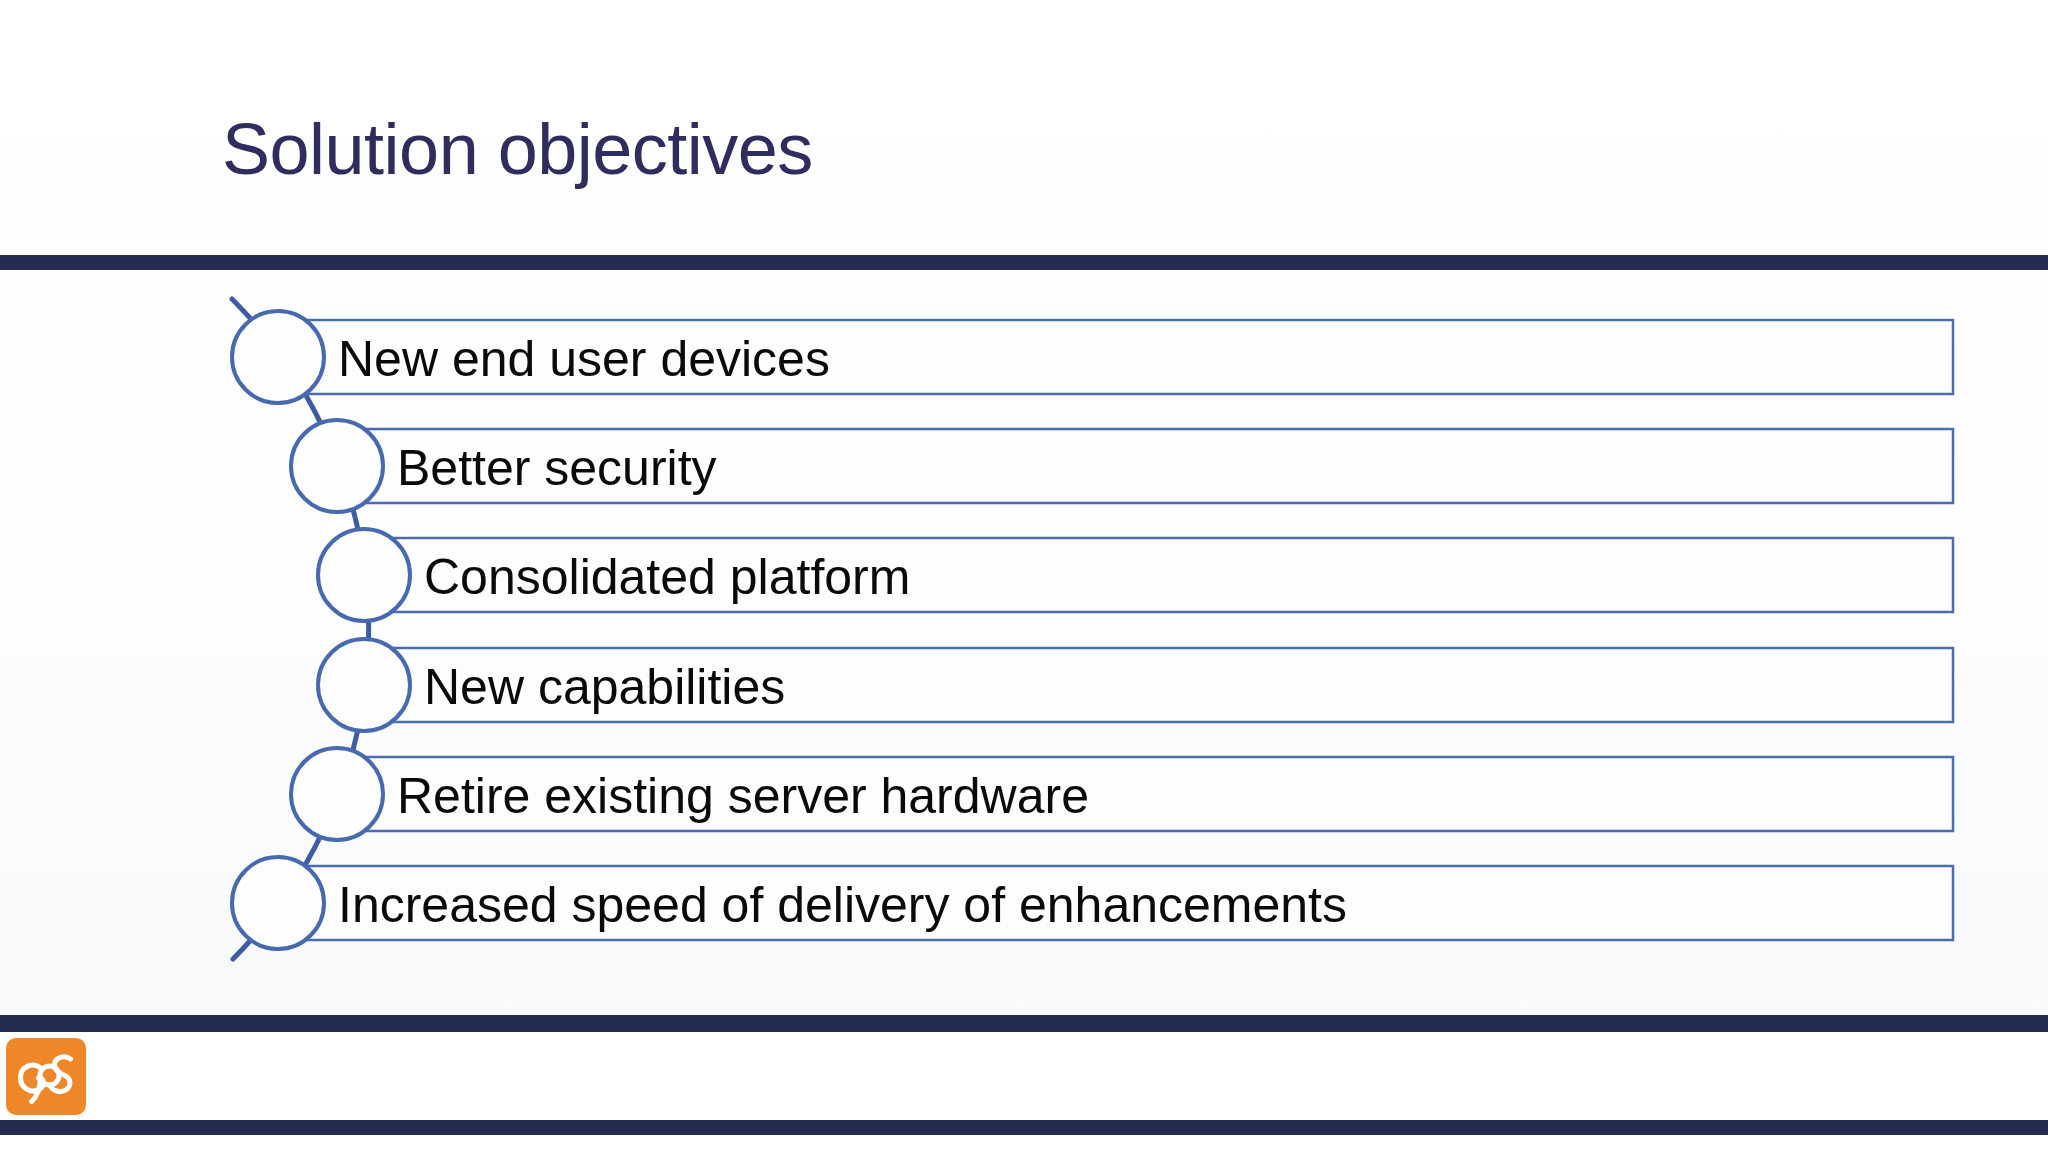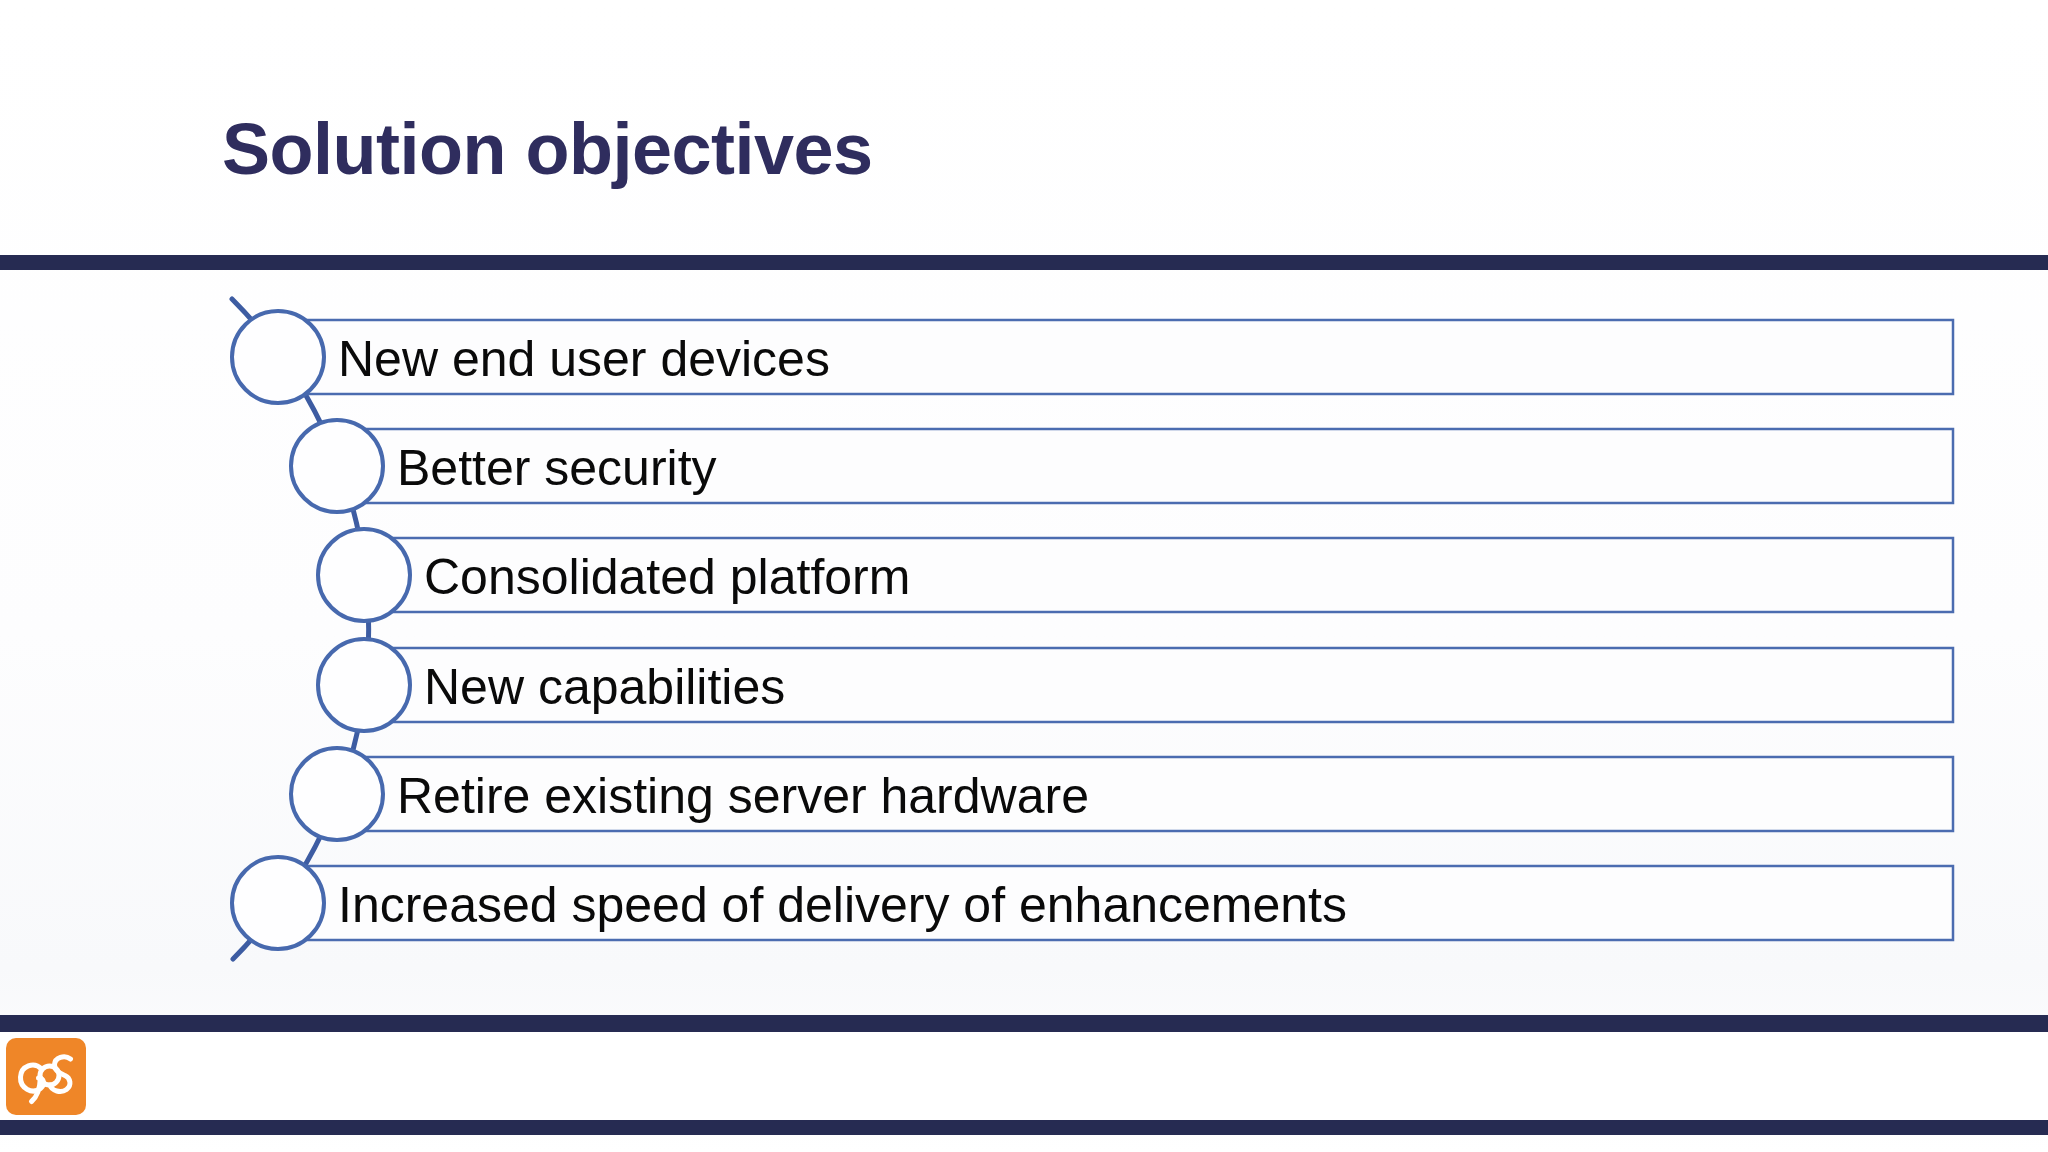"Solution objectives" .title { font-weight: 700 -> 400 }
